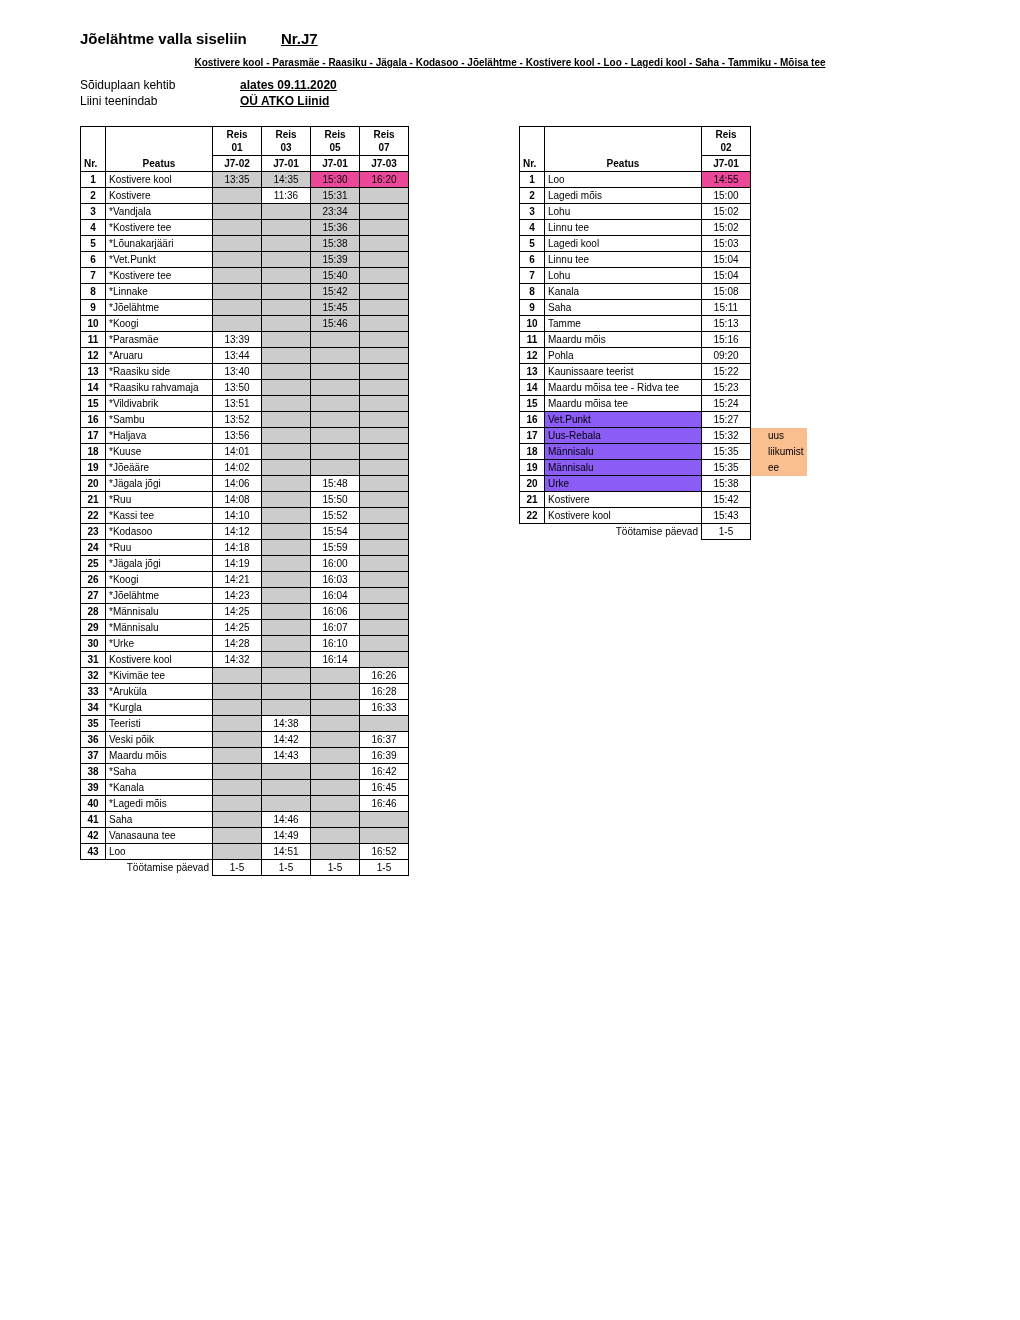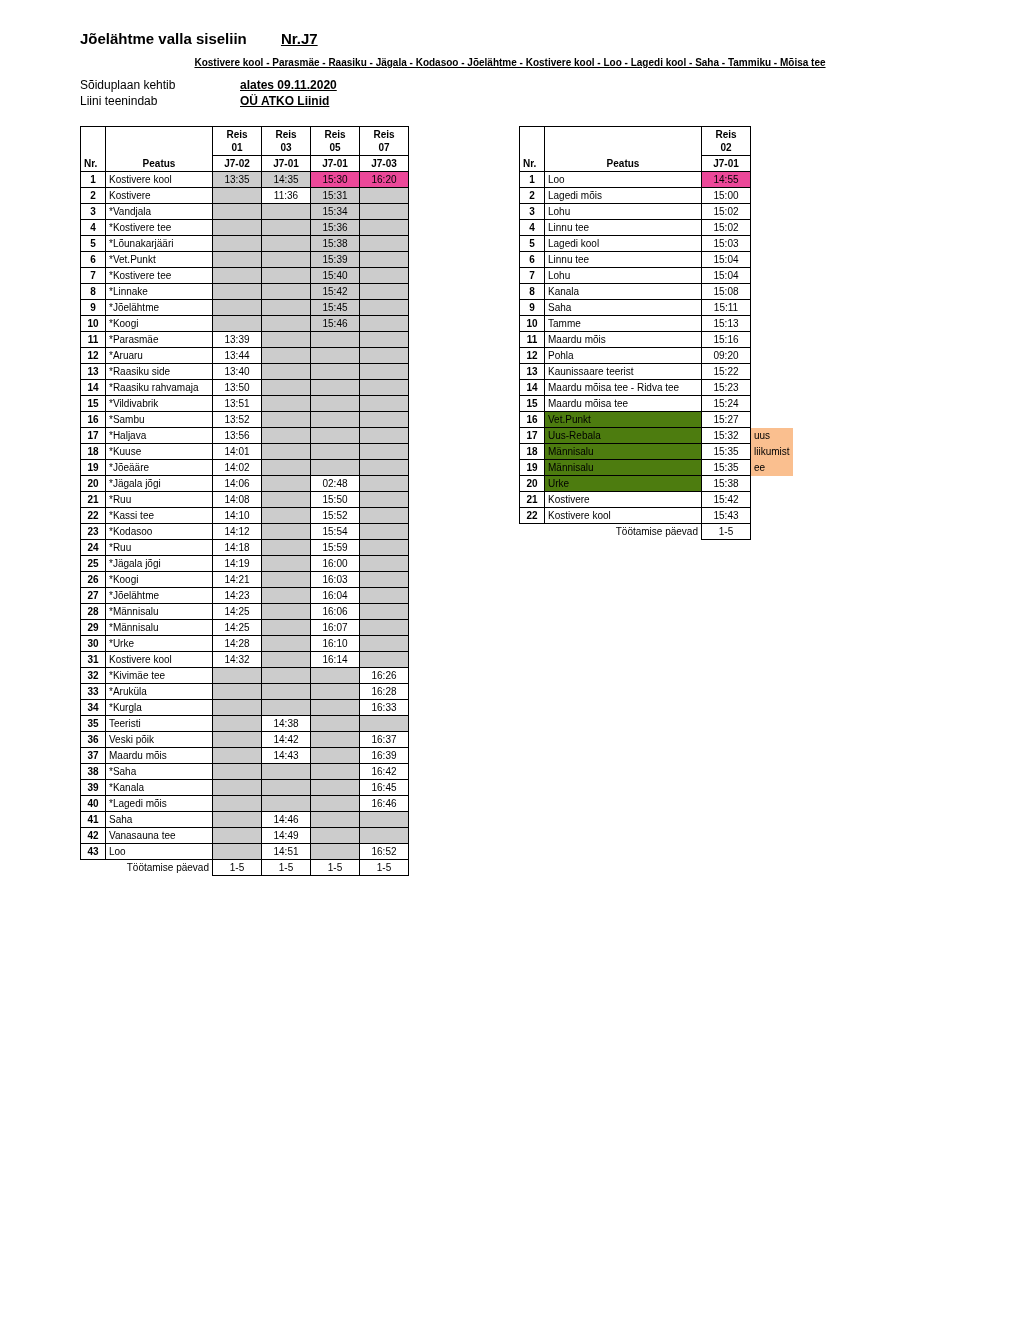"15:34" td.time { text: 15:34 -> 23:34 }
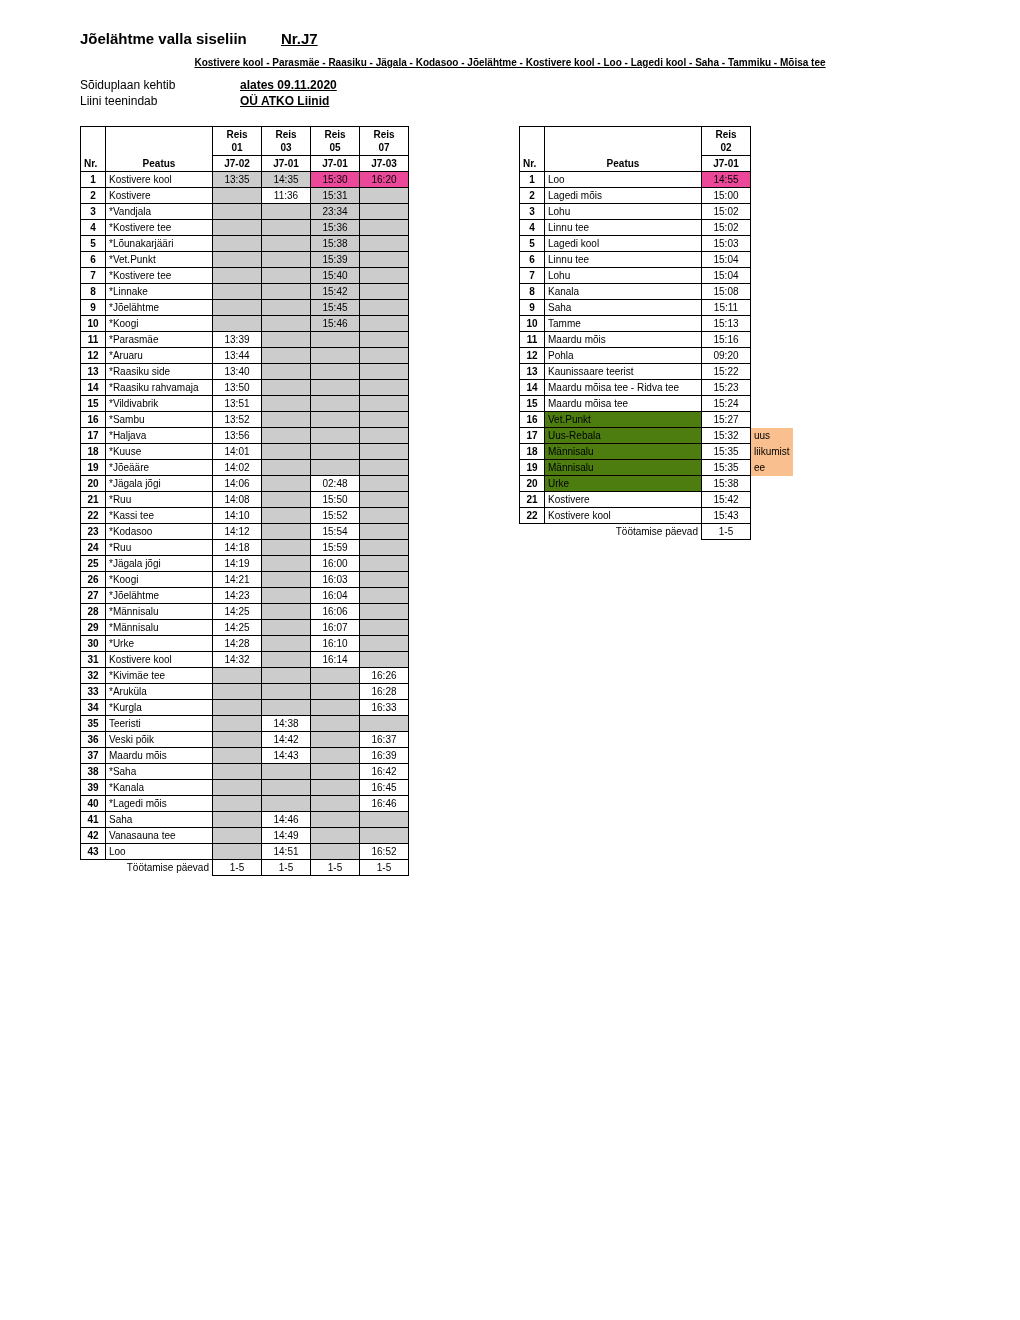"Vet.Punkt" .salmon { background: #4d7c0f -> #8b5cf6 }
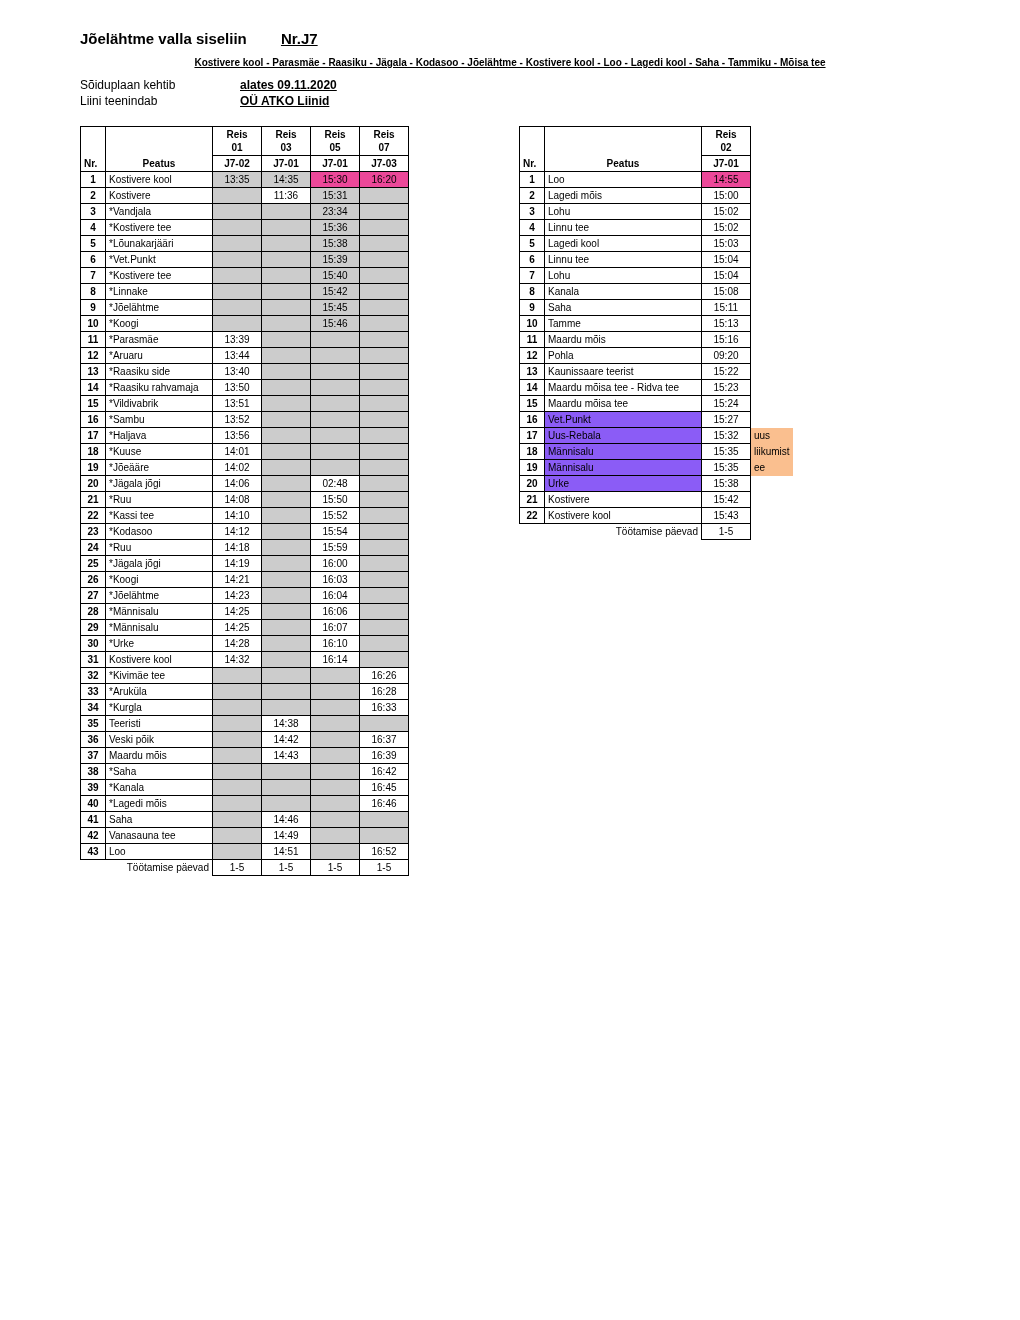"uus" .side-note { padding-left: 3px -> 17px }
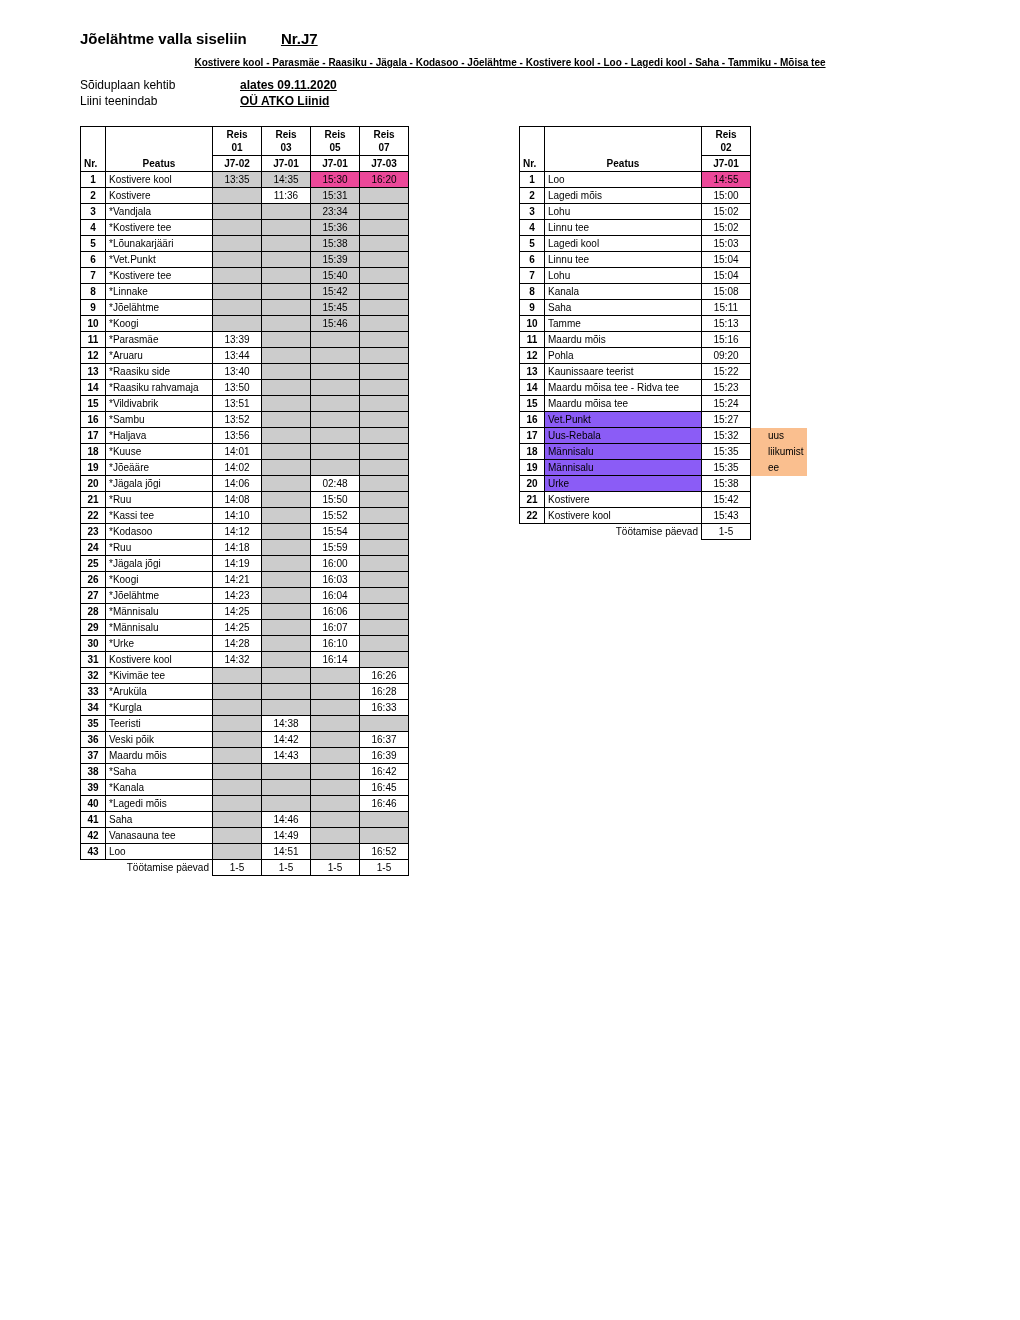"02:48" td.time { text: 02:48 -> 15:48 }
